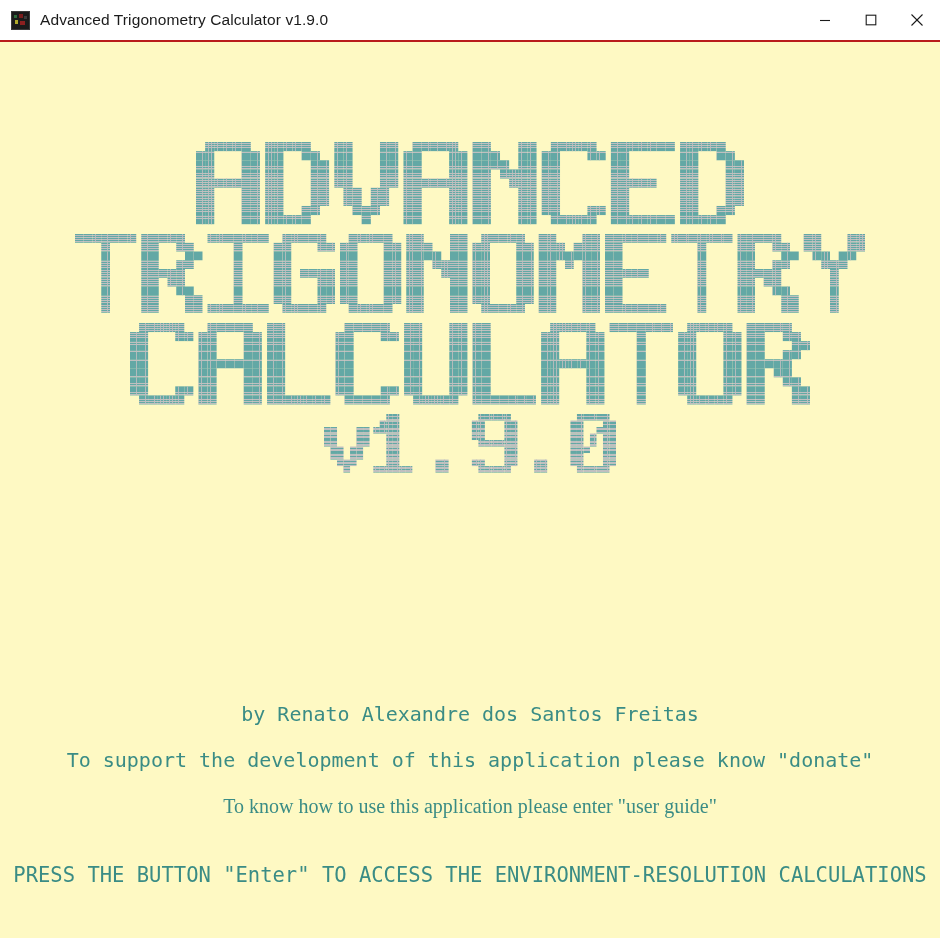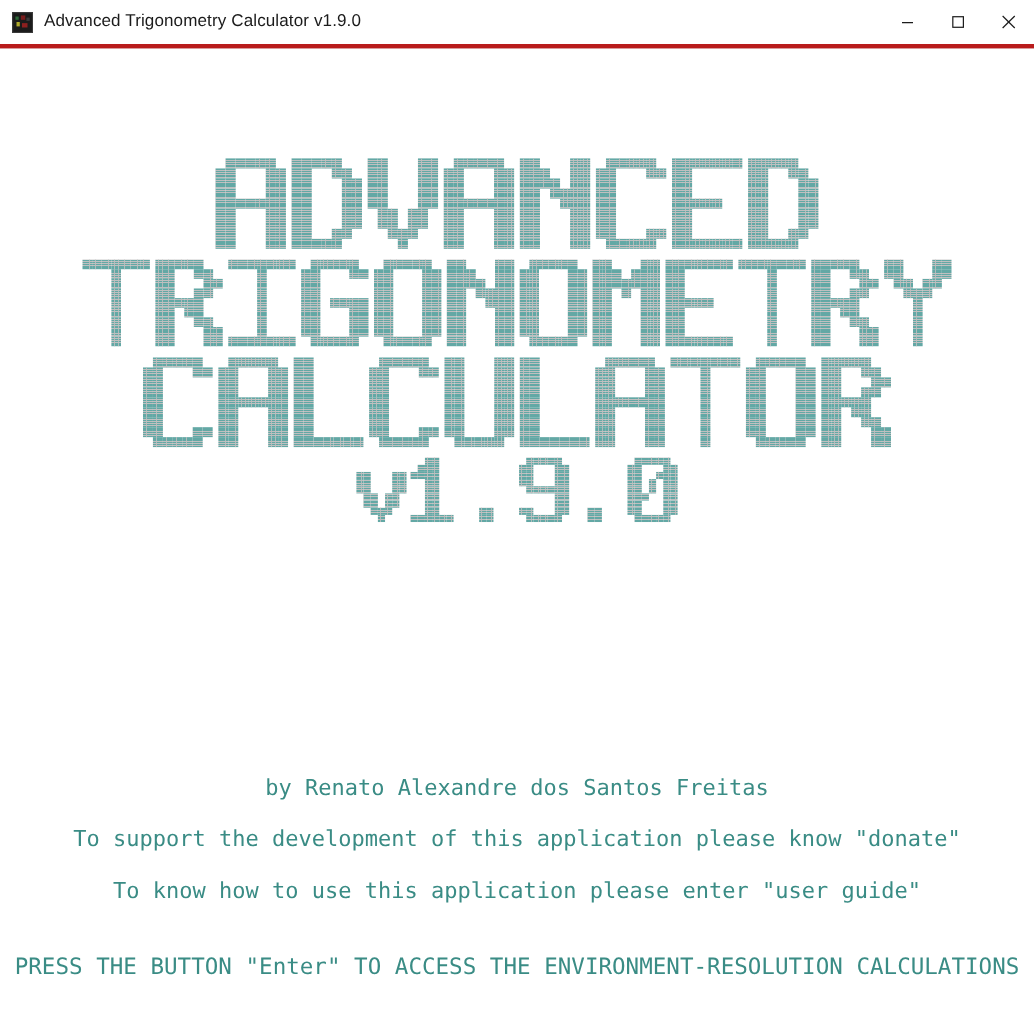"Advanced Trigonometry Calculator v1.9.0" .titlebar { border-bottom: 4px solid #b91c1c -> 2px solid #b91c1c }
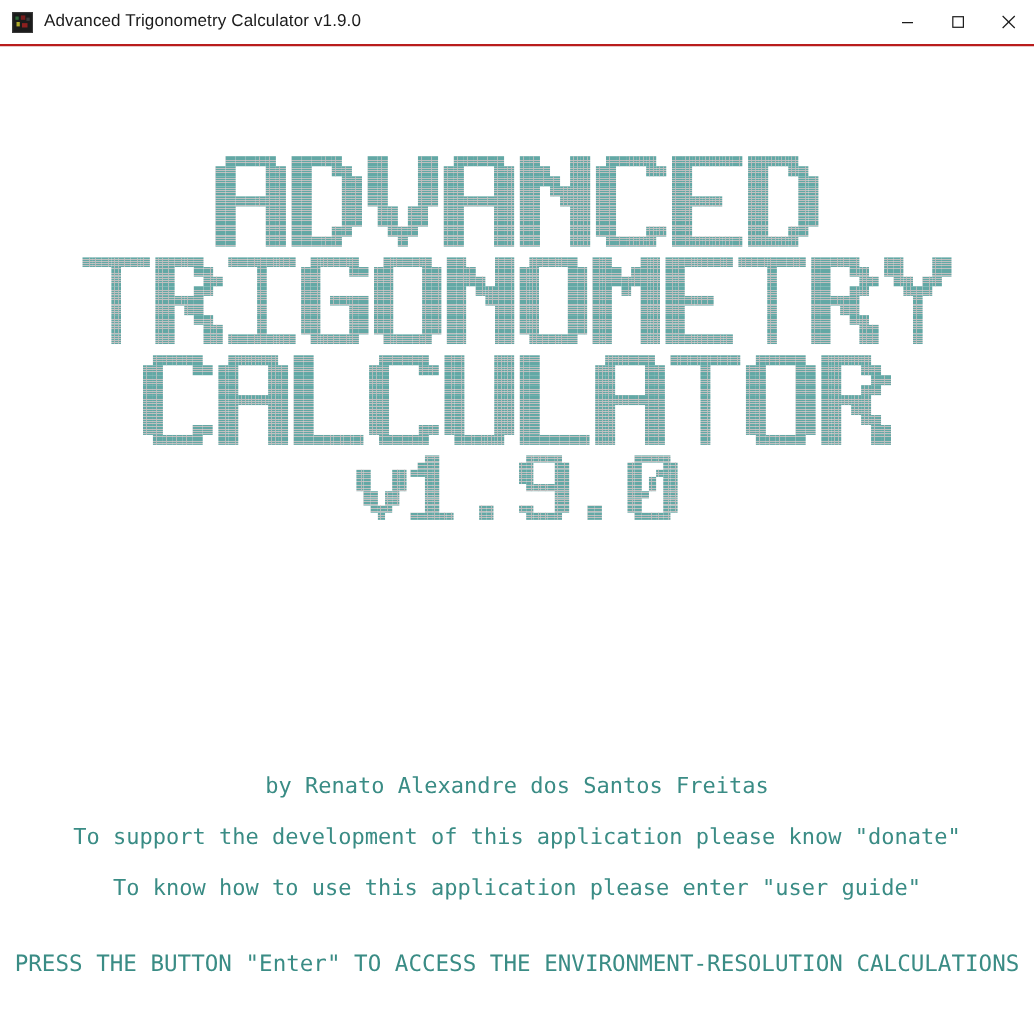"by Renato Alexandre dos Santos" .client { background: #ffffff -> #fef9c3 }
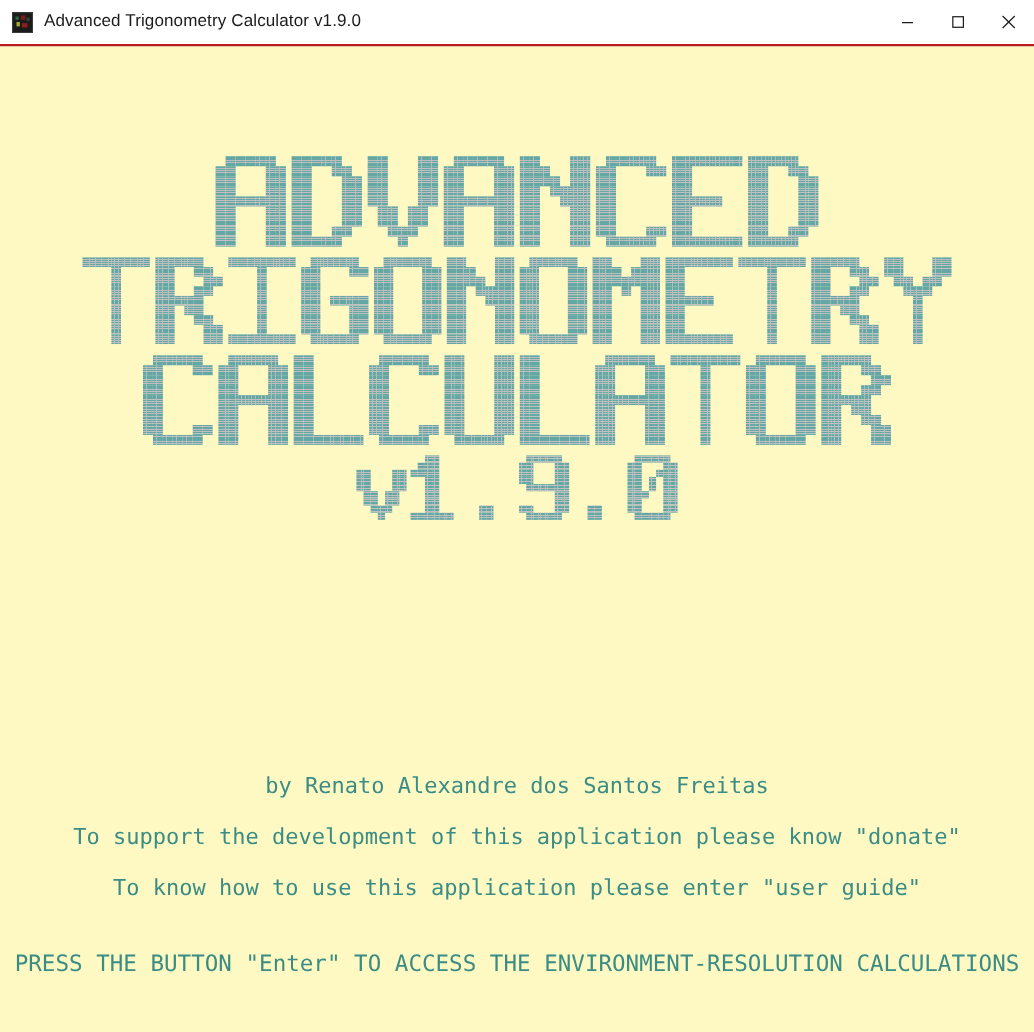"To know how to use" .msg-guide { font-family: none -> Liberation Serif, serif }
